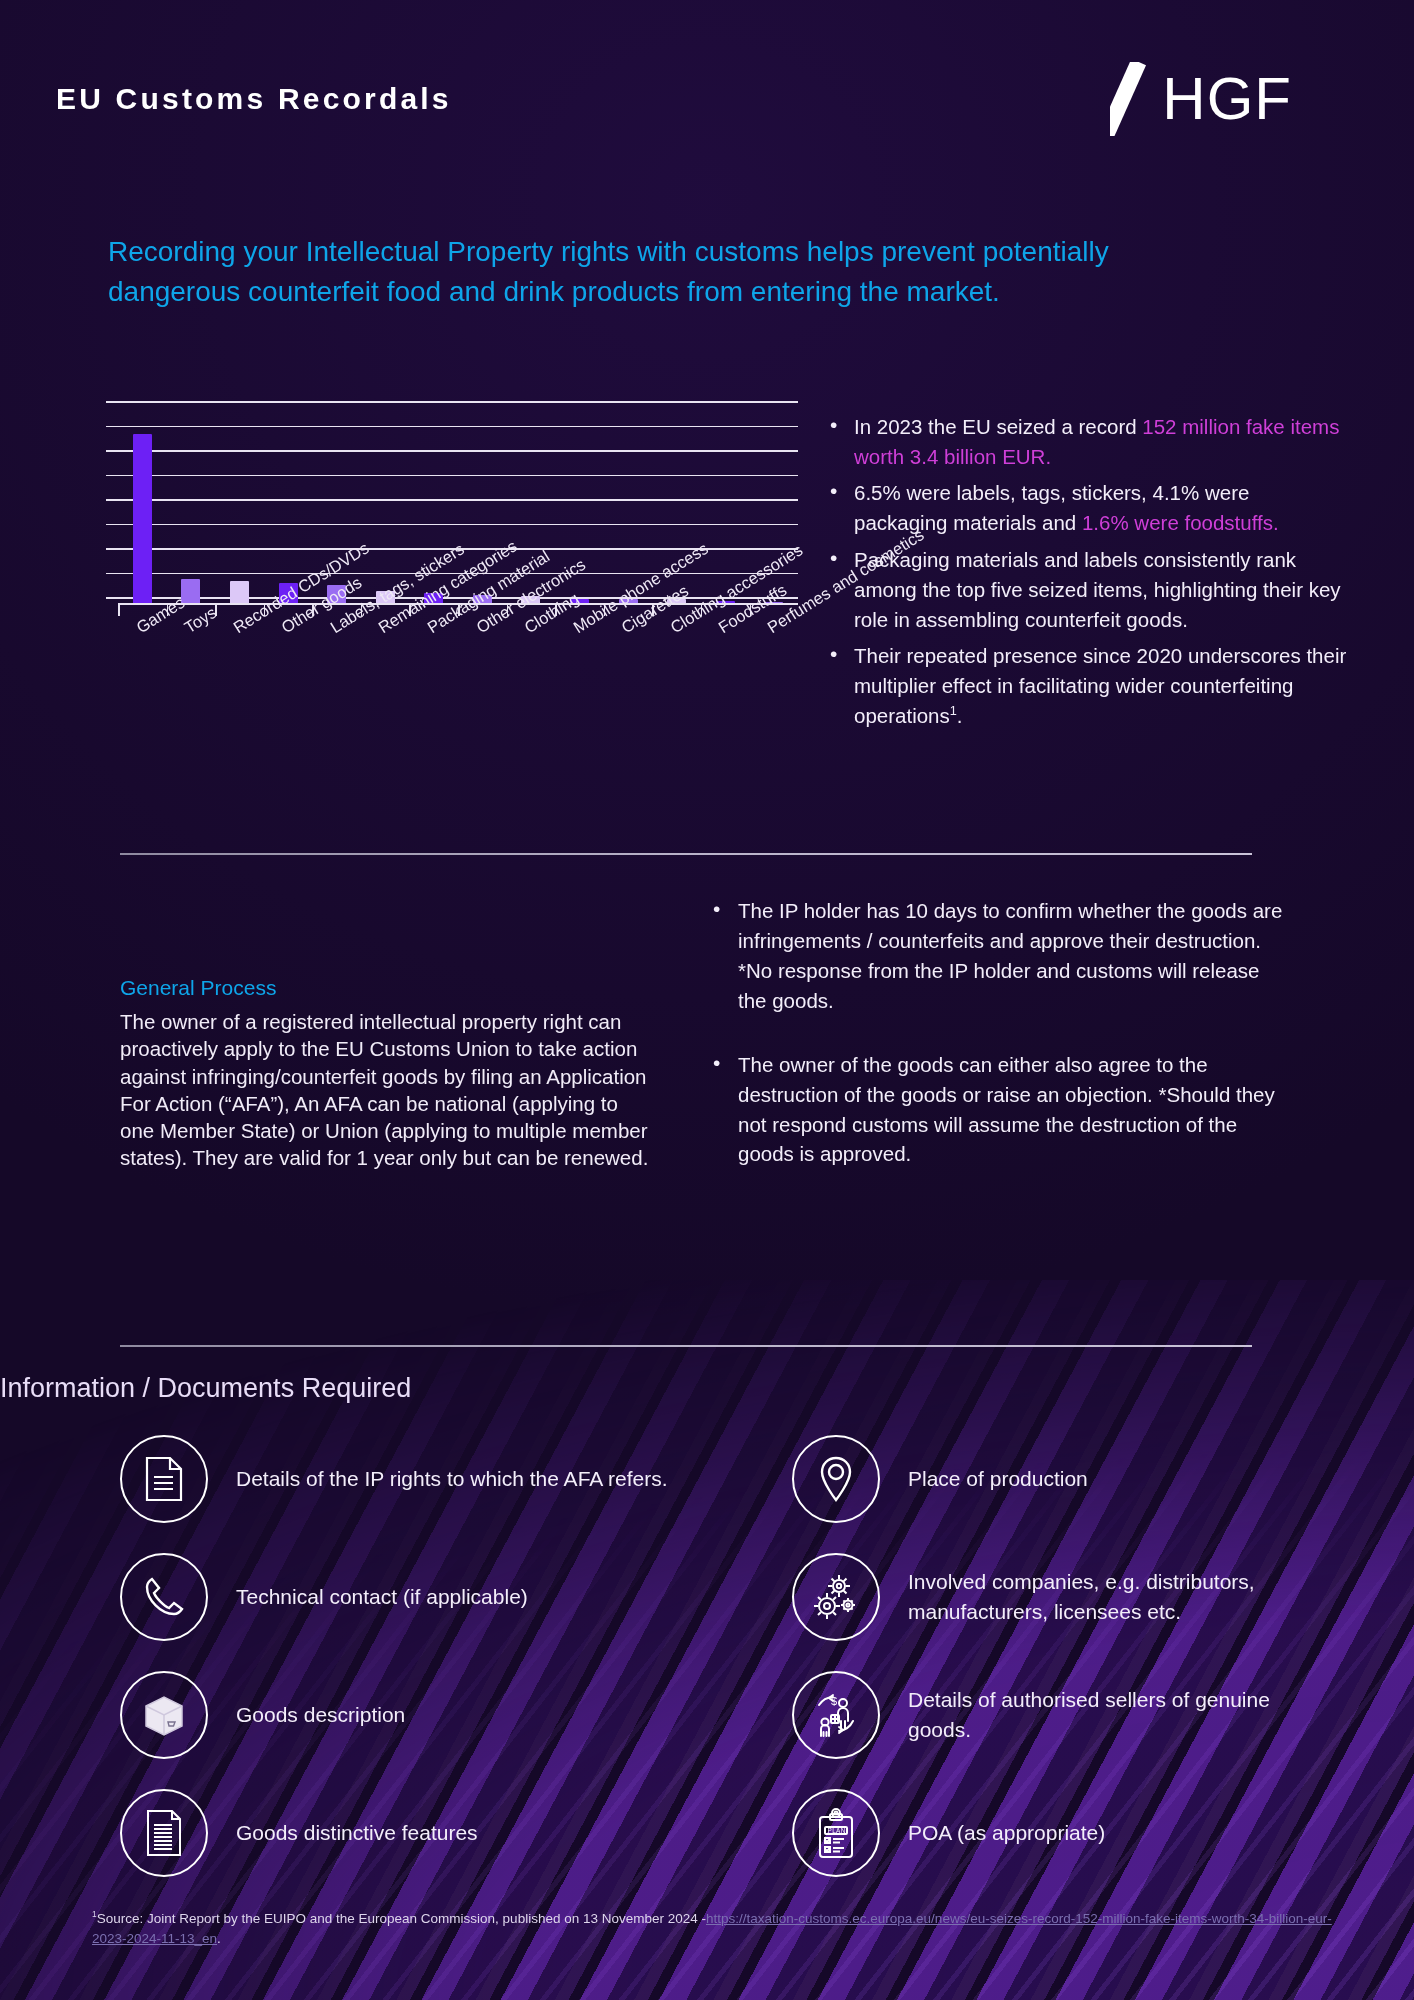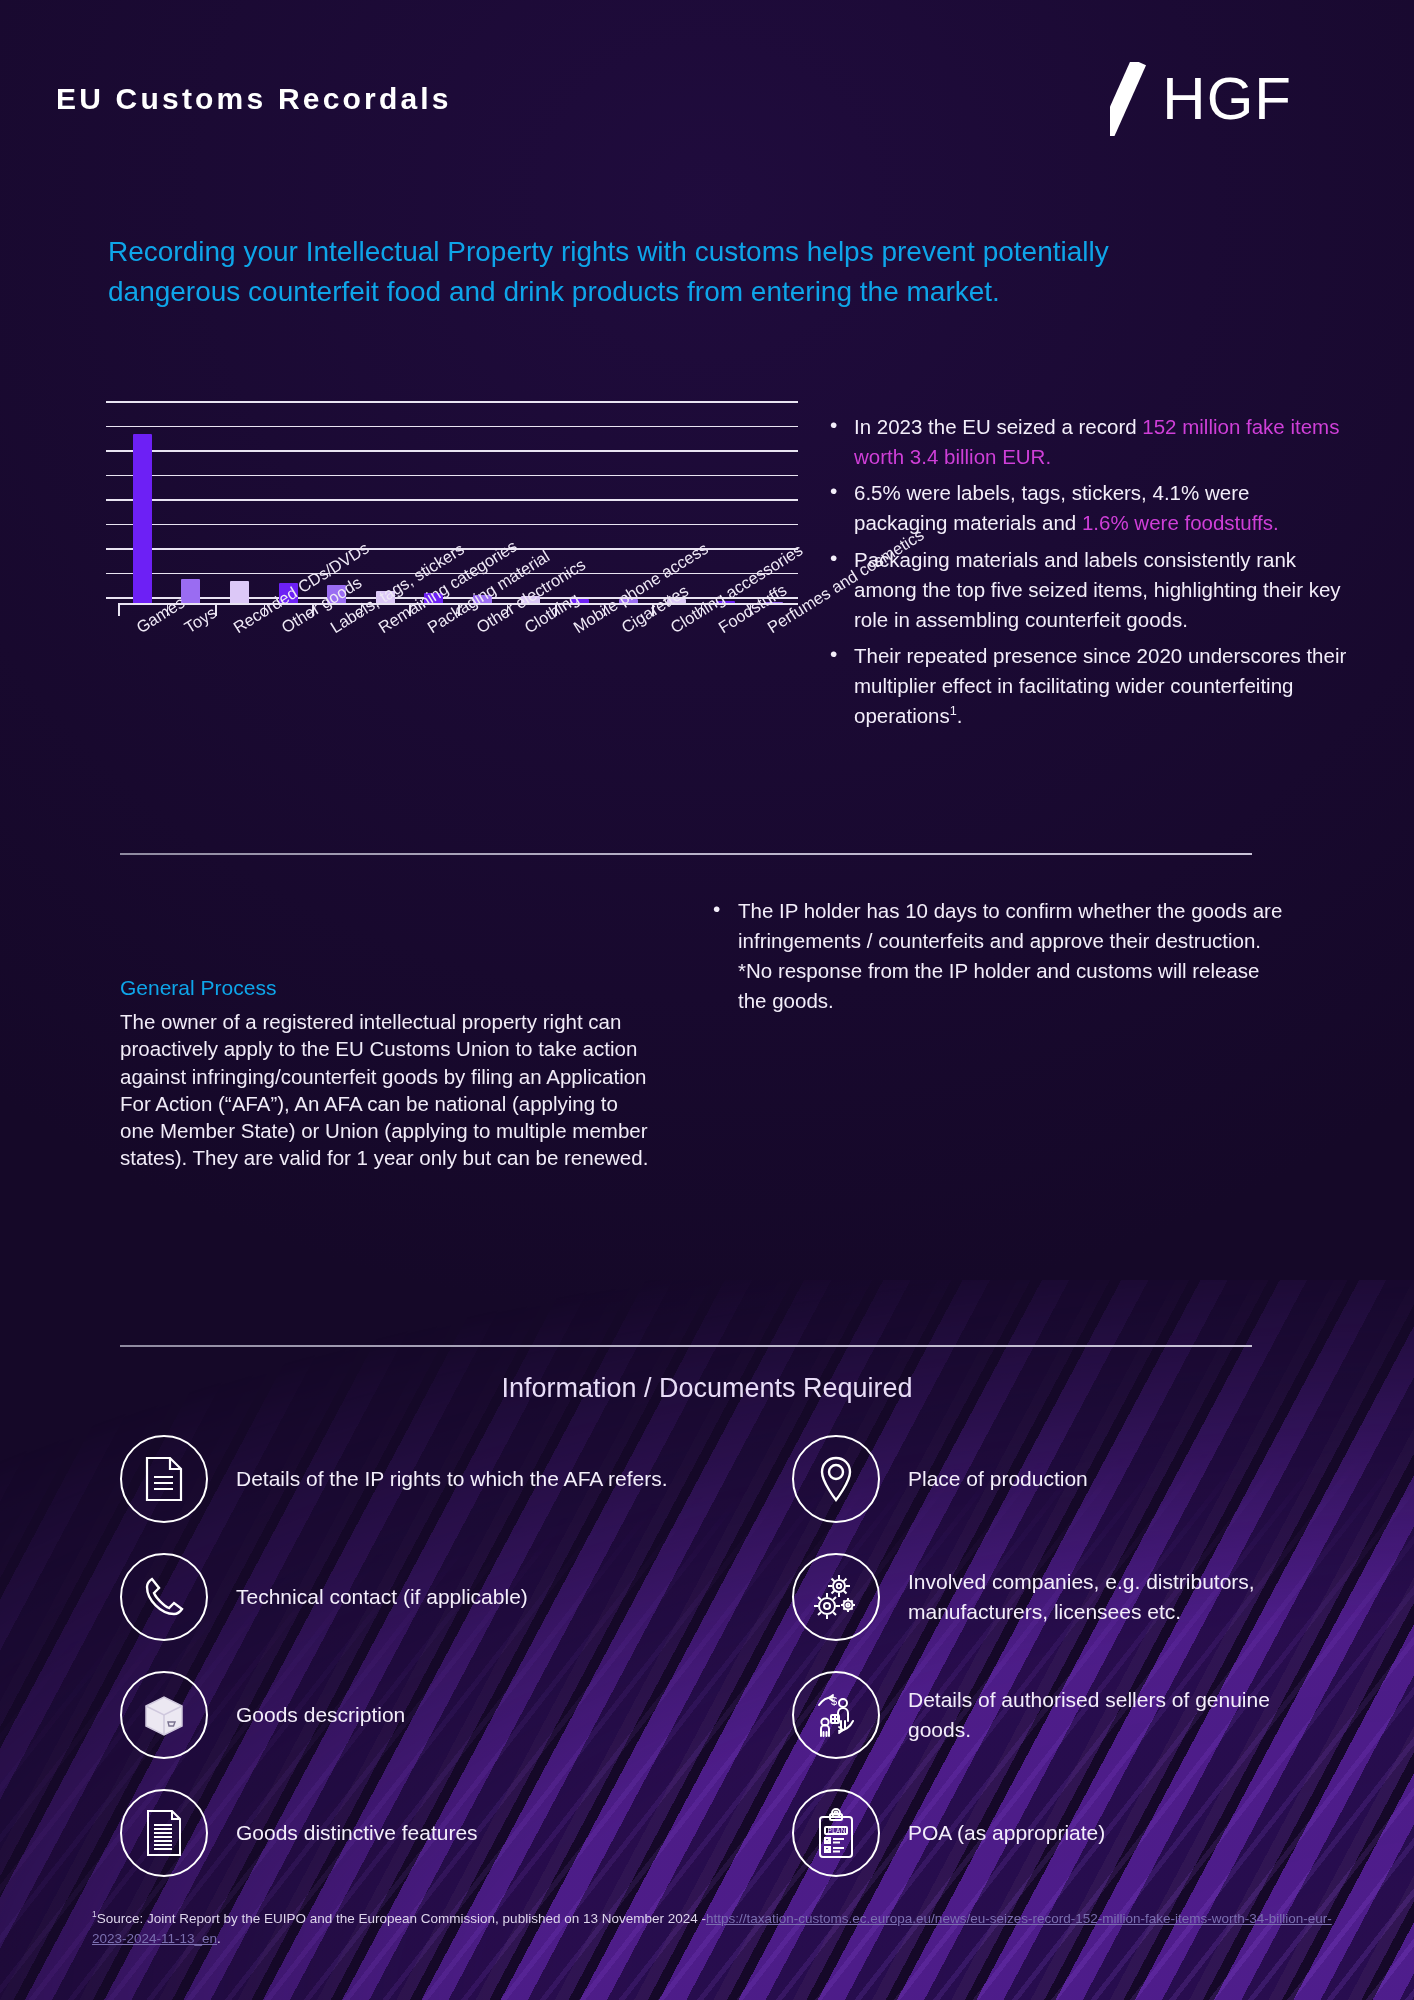"The owner of the goods" li { html: none -> <li>The owner of the goods can either also agree to the destruction of the goods or raise an objection. *Should they not respond customs will assume the destruction of the goods is approved.</li> }
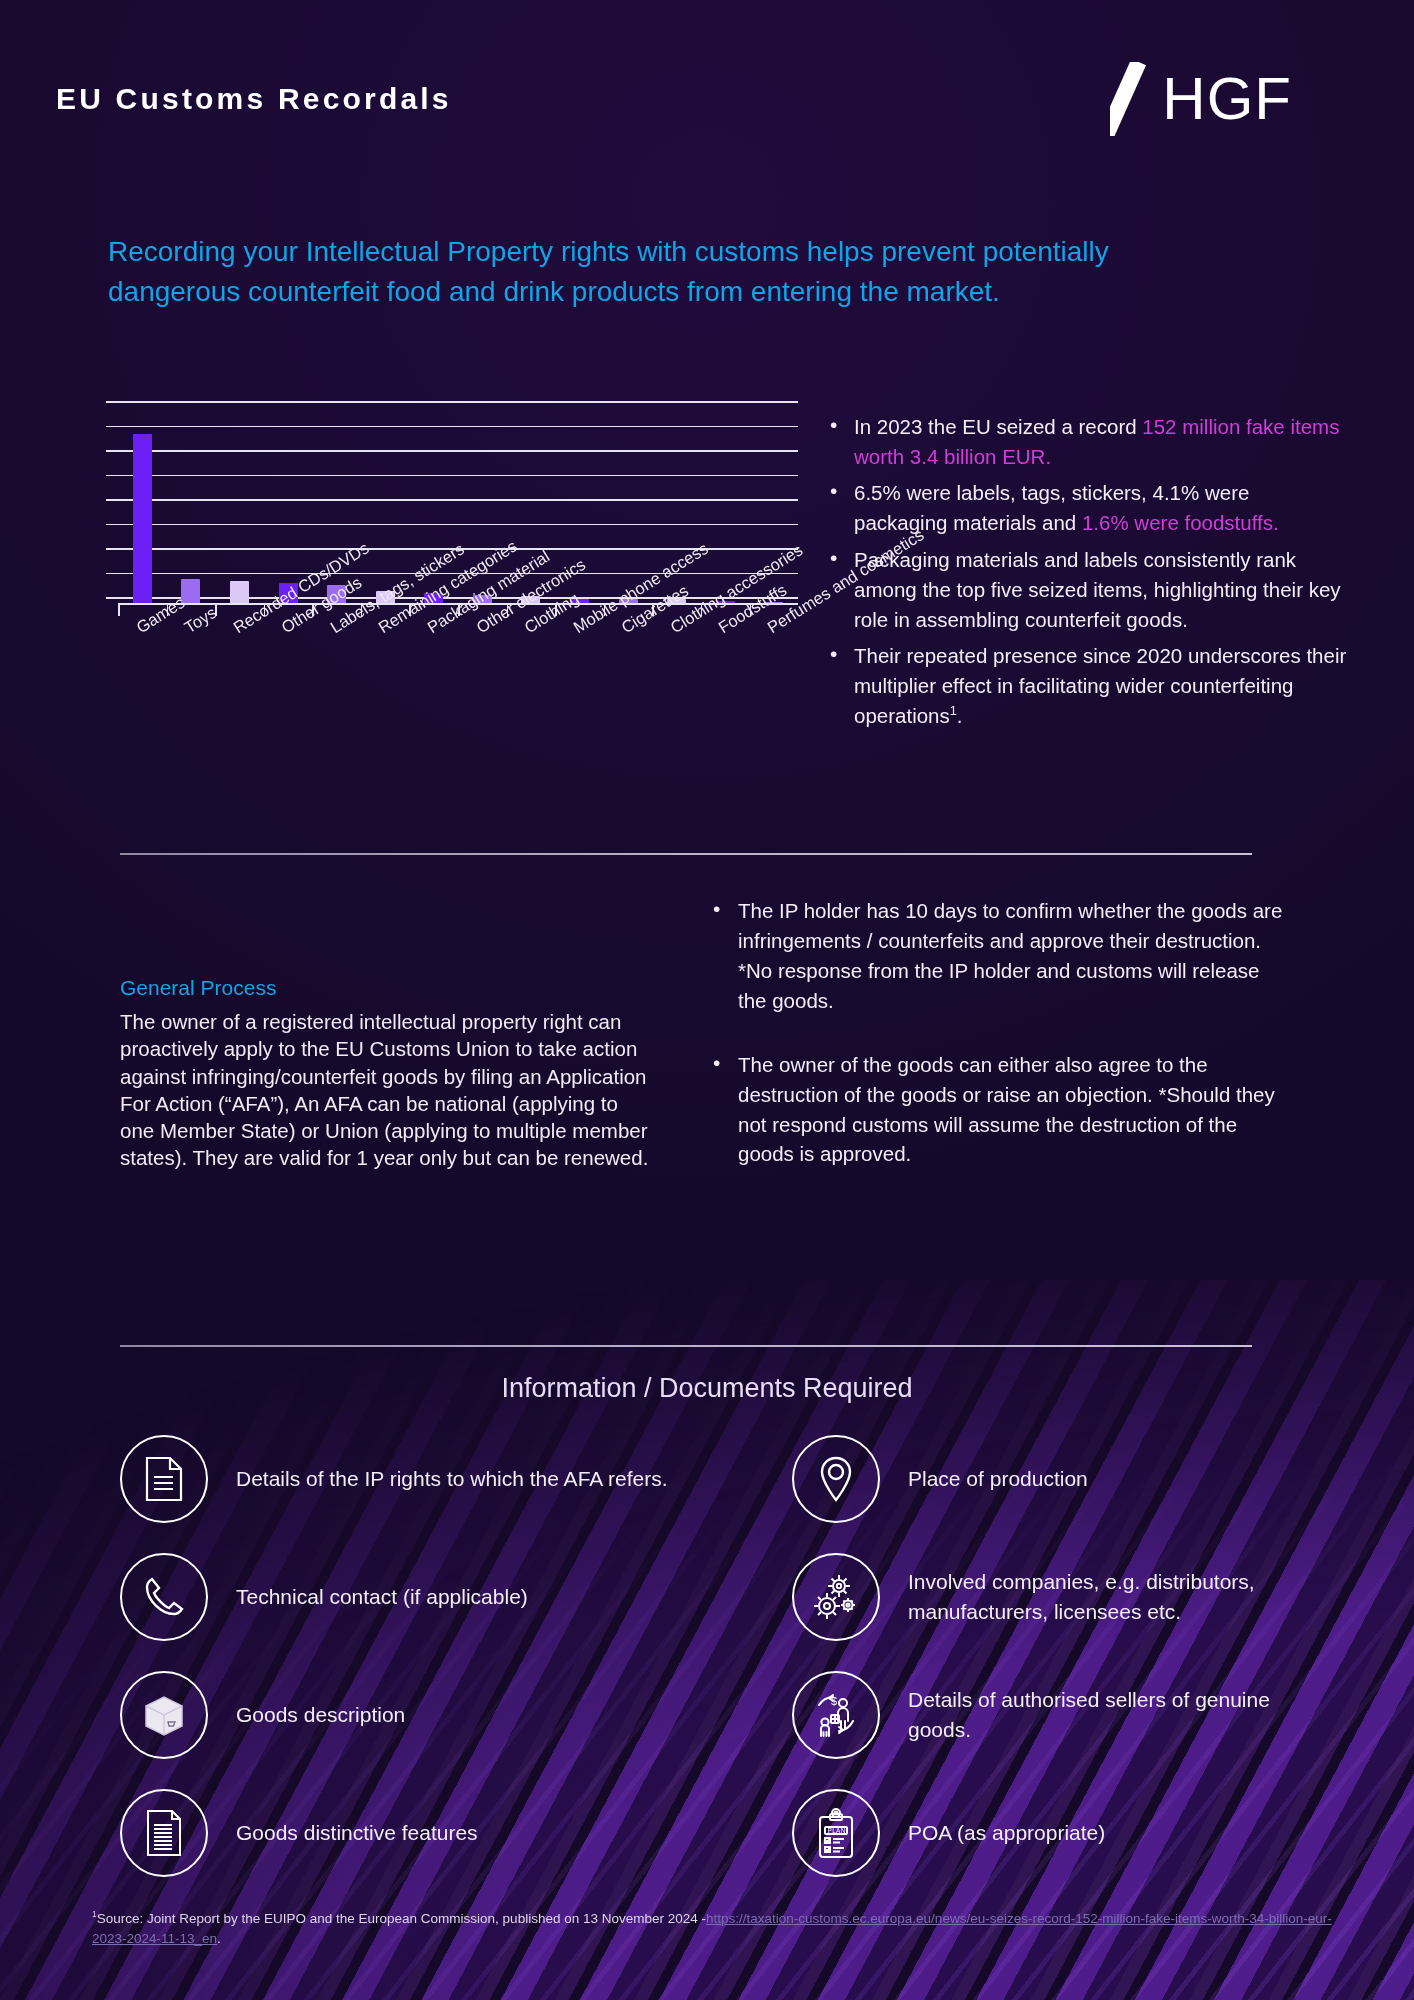"Information / Documents Required" .docs-title { text-align: center -> left }
